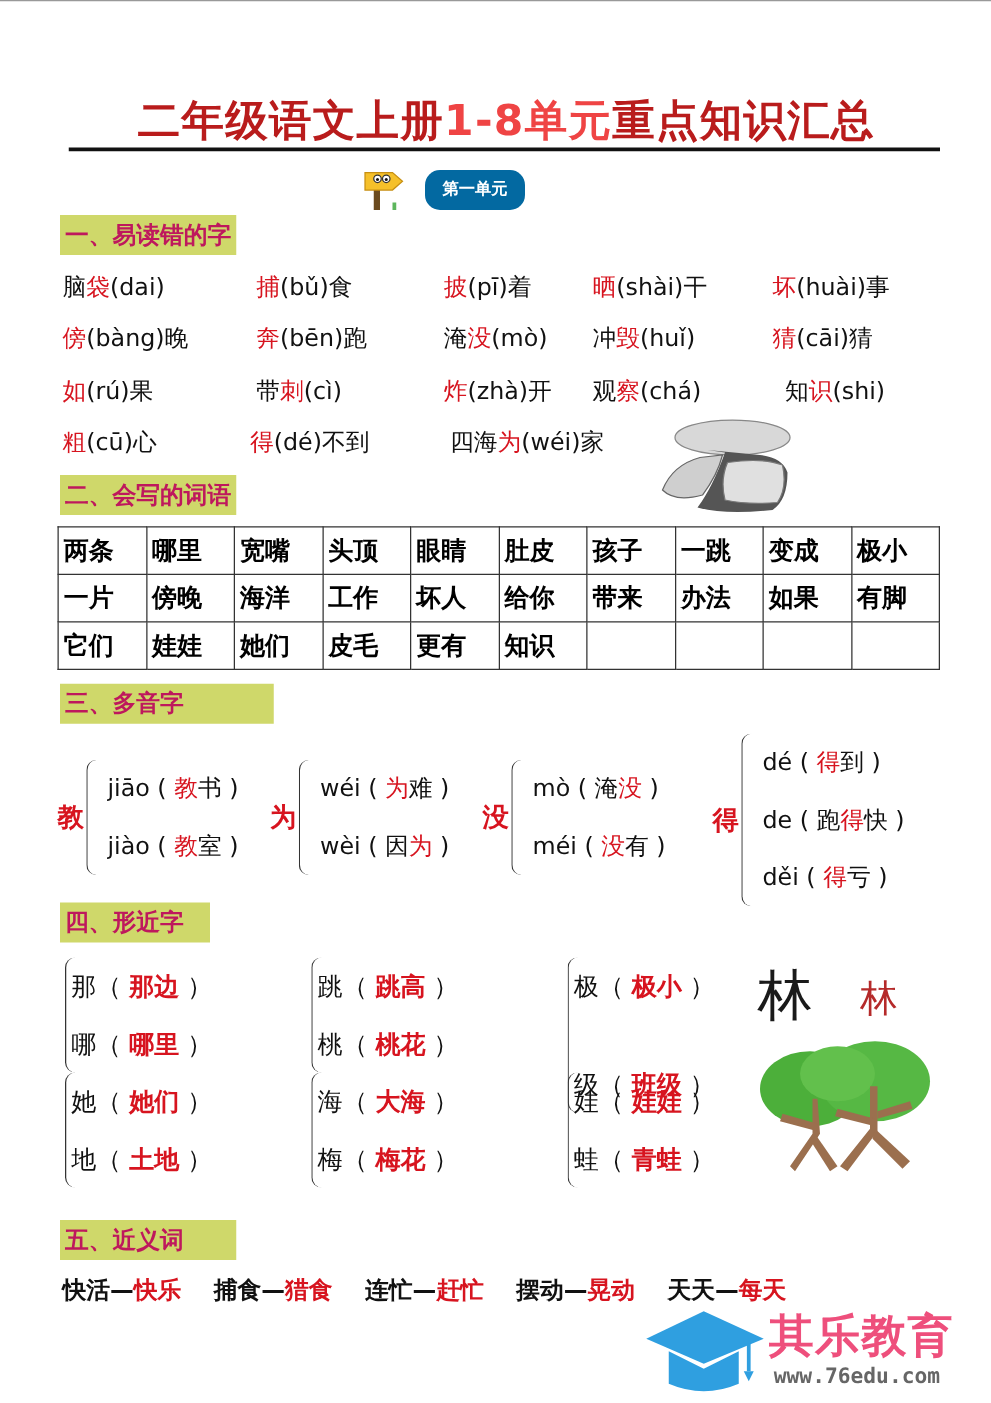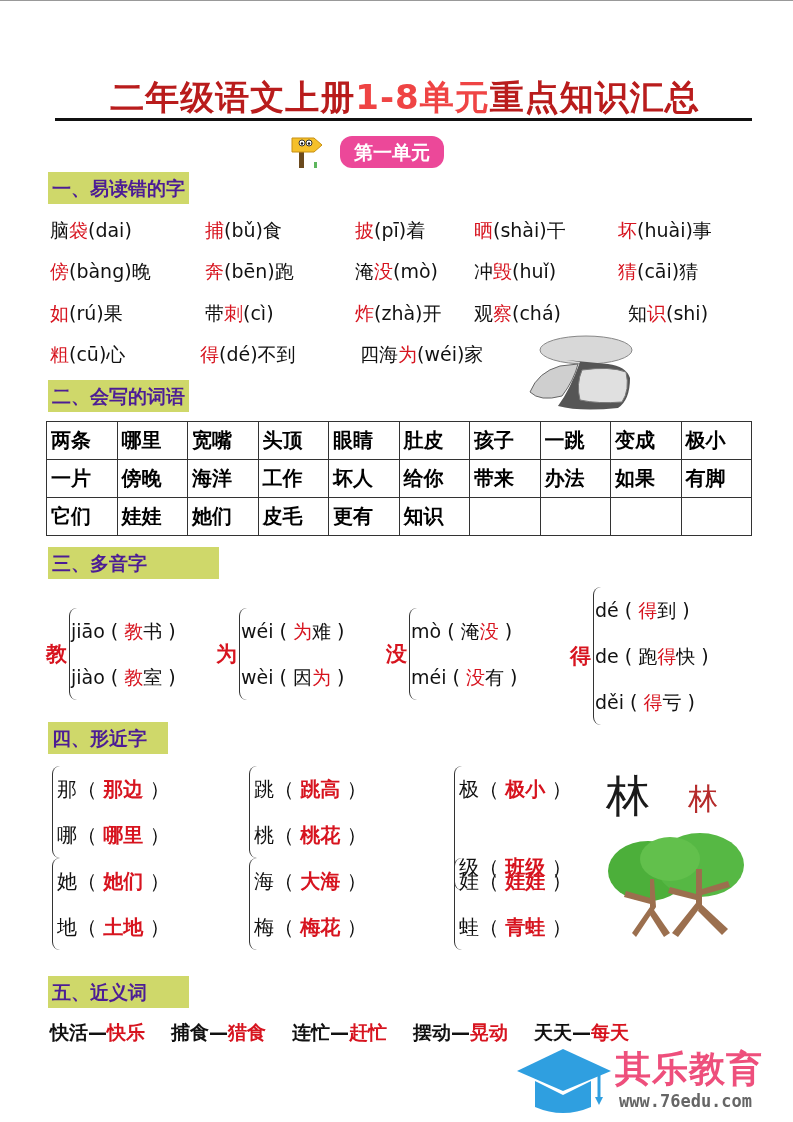"第一单元" .unit-badge { background: #ec4899 -> #0369a1; font-size: 19px -> 13px }
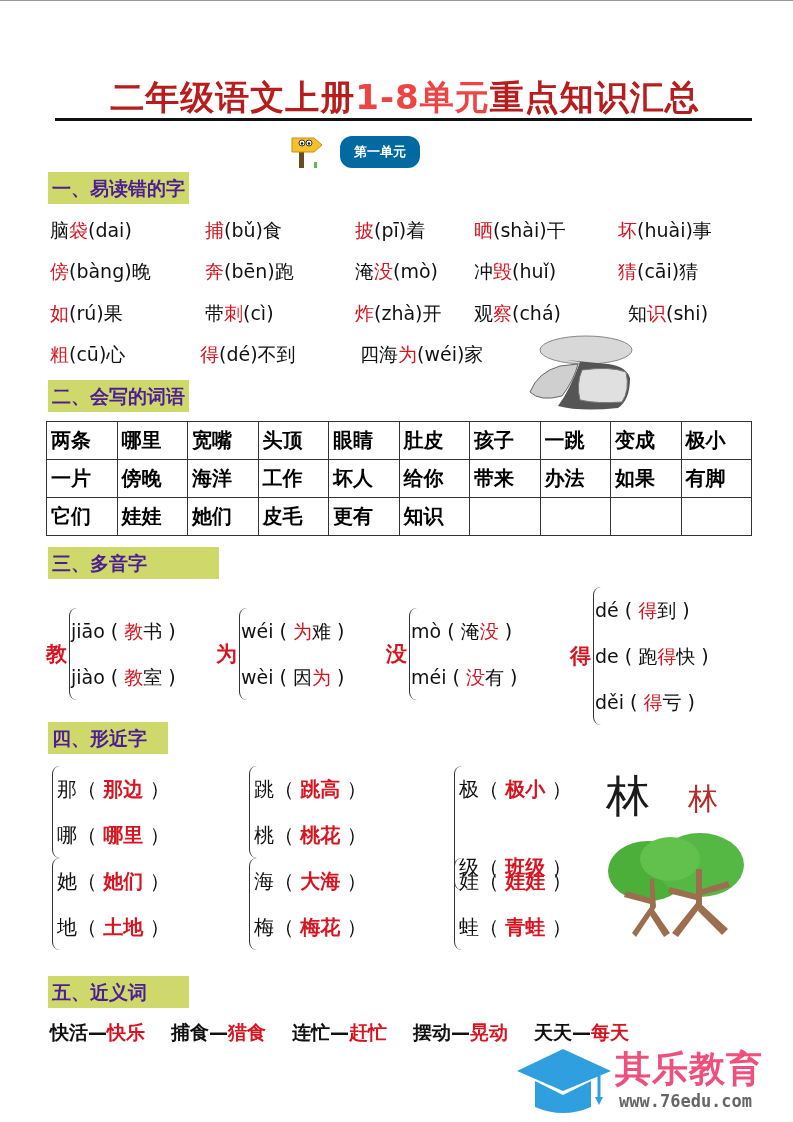"一、易读错的字" .sec-head { color: #4c1d95 -> #be185d }
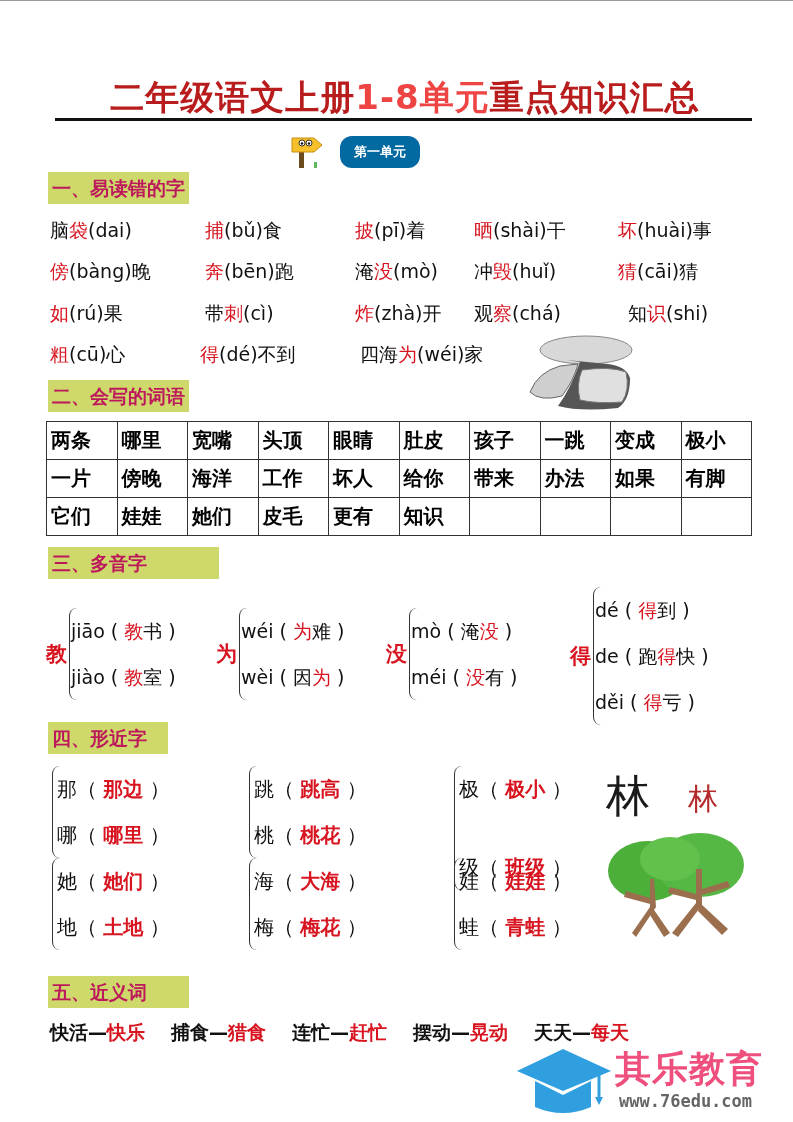"dé ( 得到 )" .poly .brace { padding-left: 1px -> 16px }
